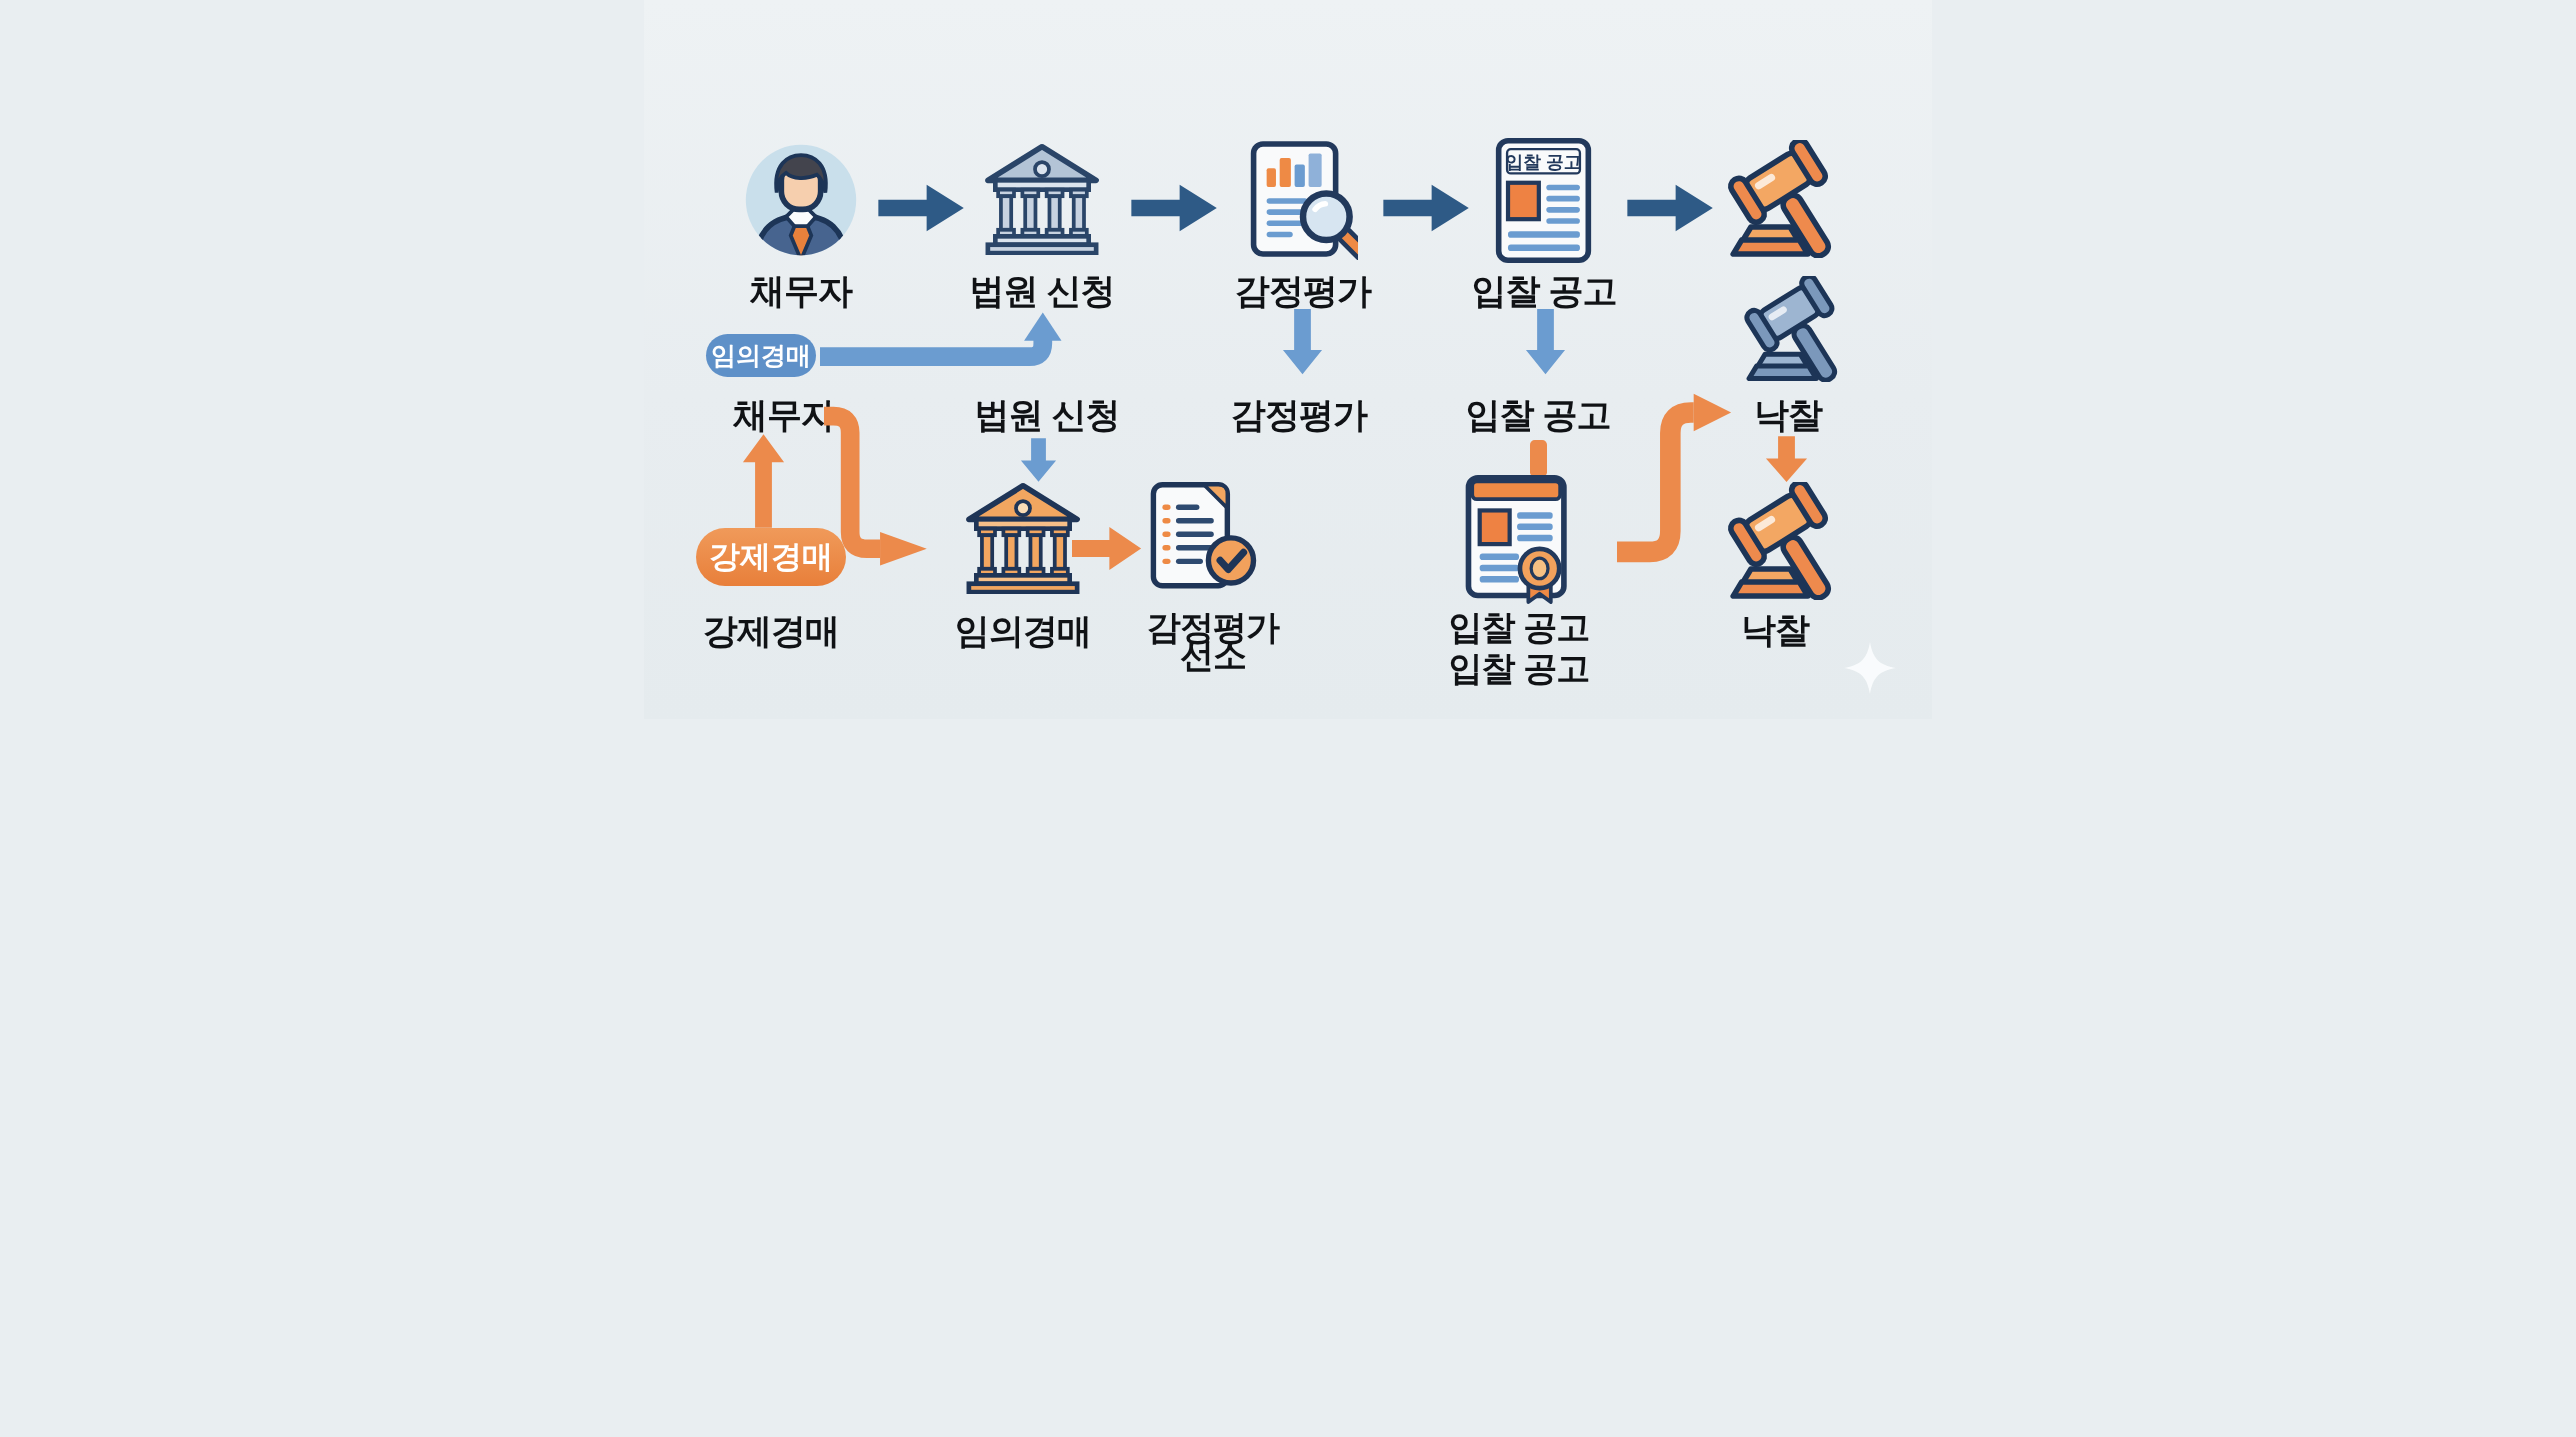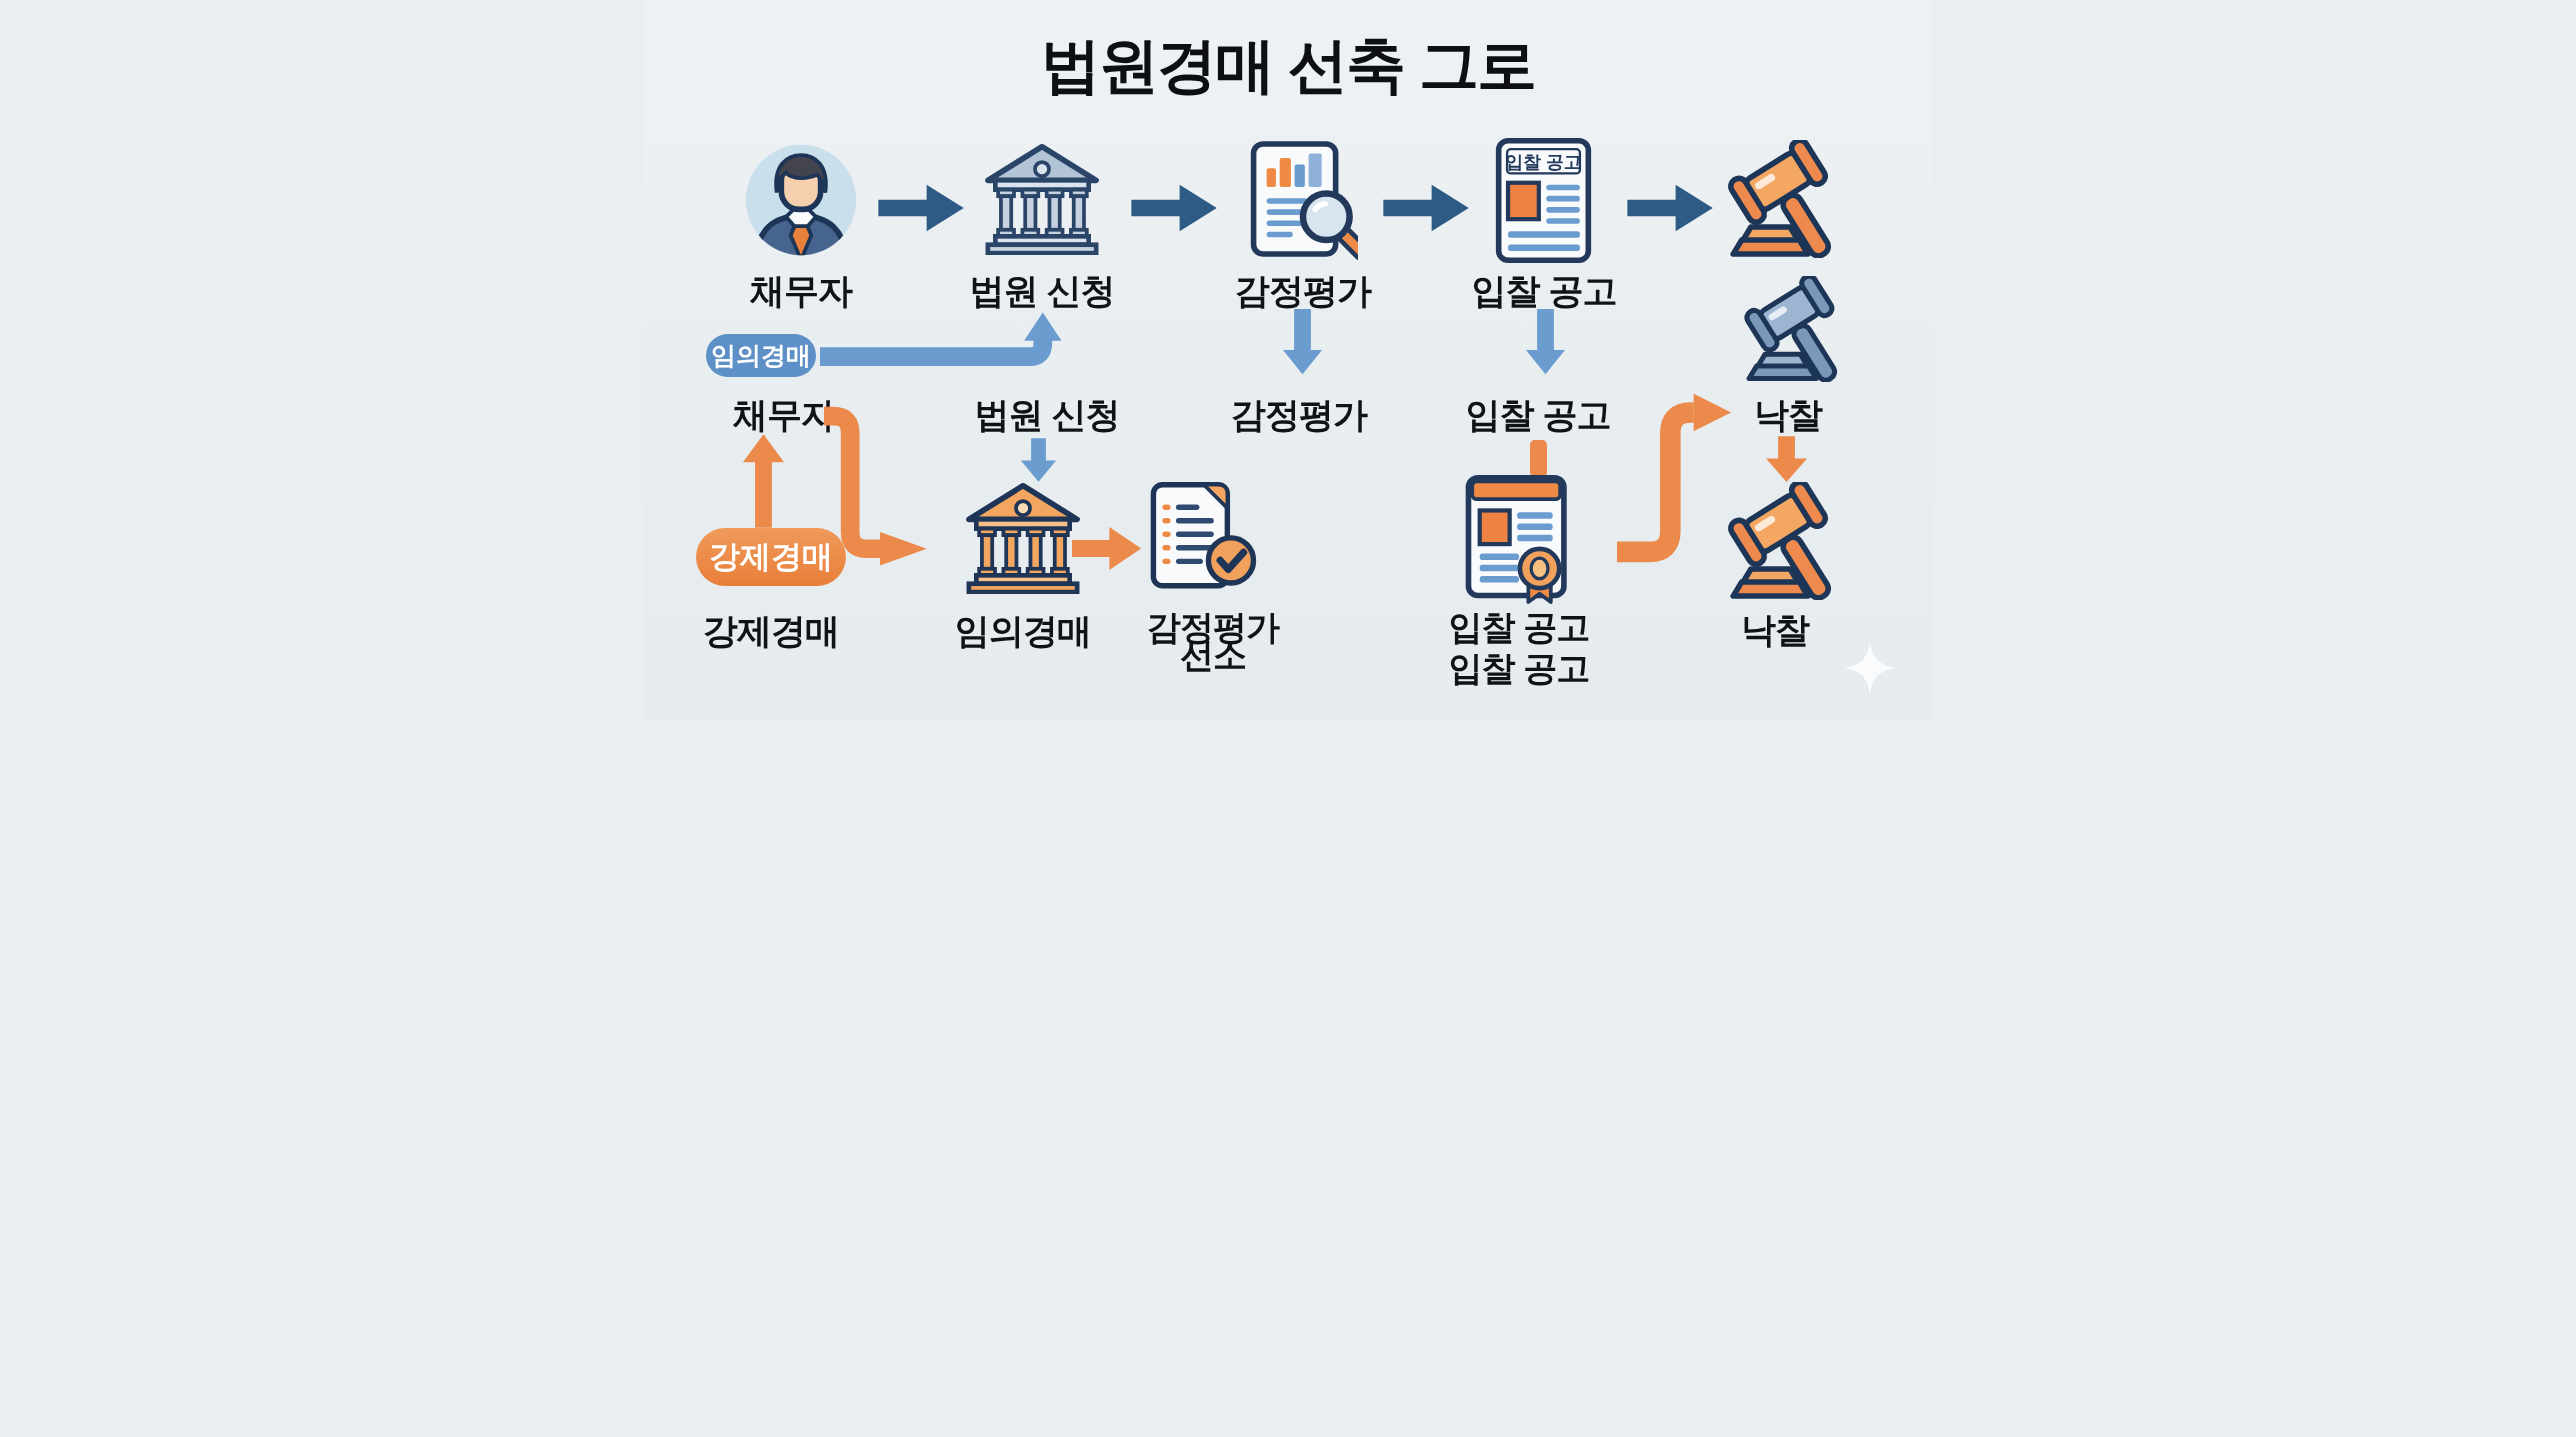"법원경매 선축 그로" div.title { html: <div>법원경매 선축 그로</div> -> none }
